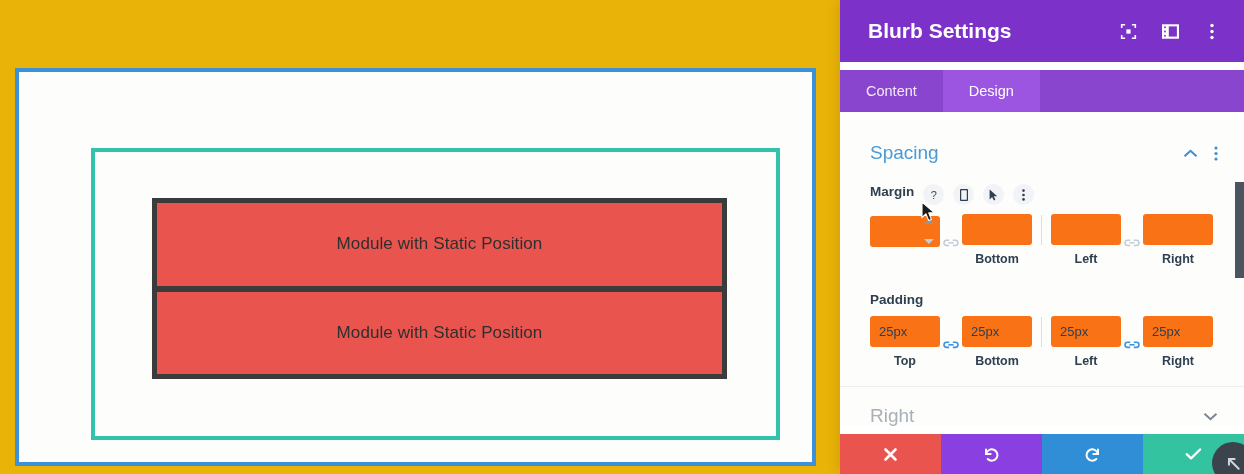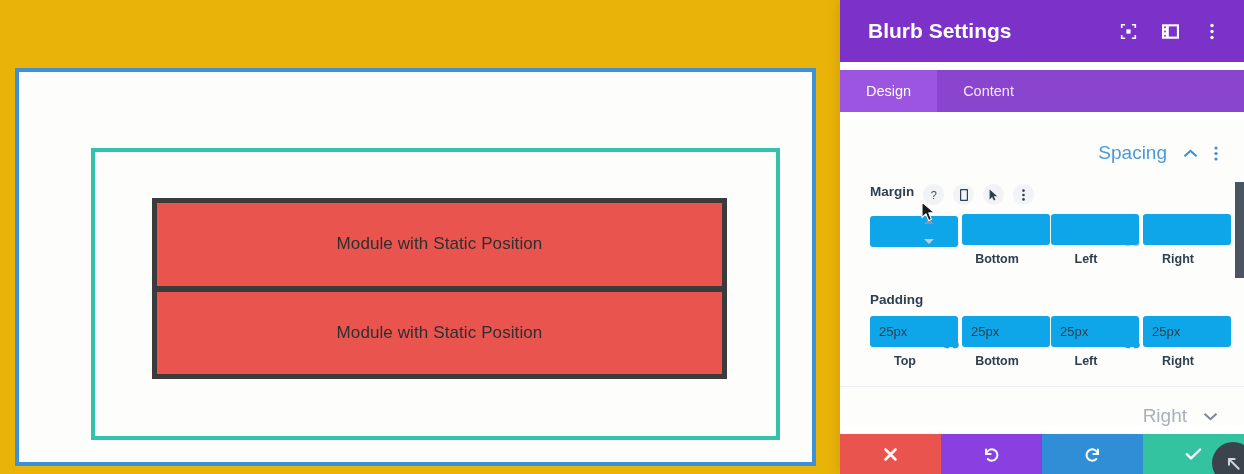"Design" div.tab { order: before "Content" -> after "Content" }
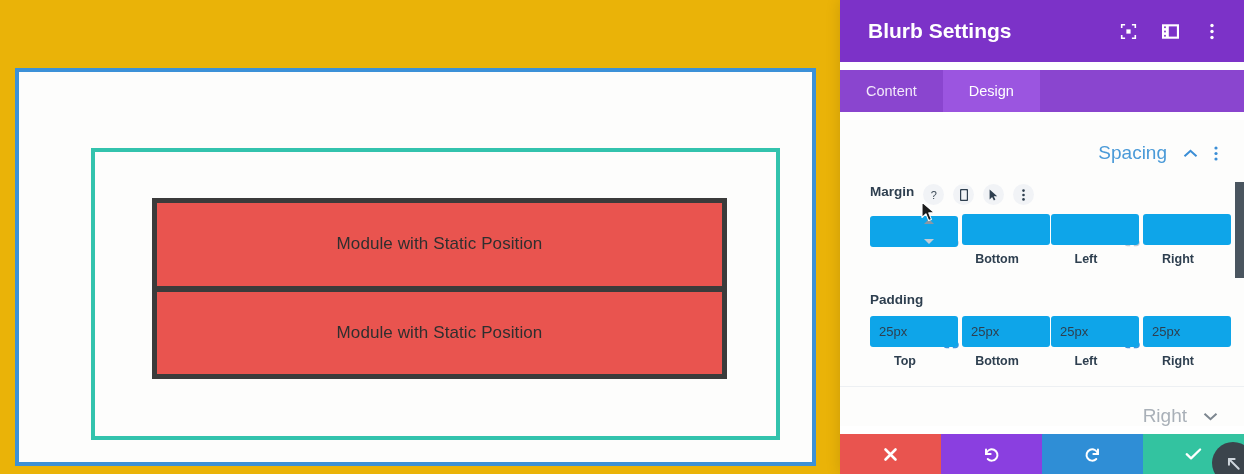"Spacing" .section-head { text-align: right -> none }
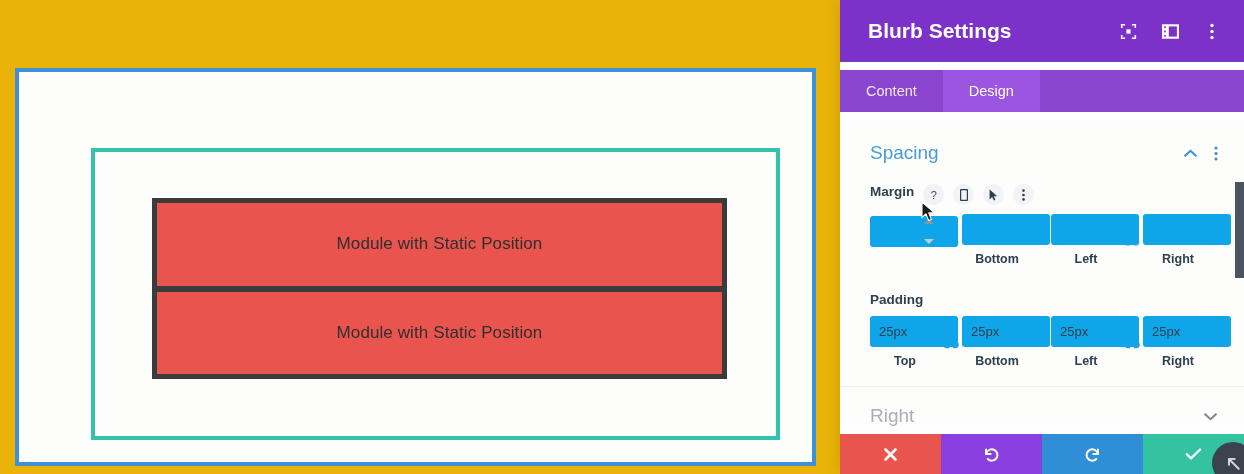"25px" .inp { background: #0ea5e9 -> #f97316; width: 88px -> 70px }
